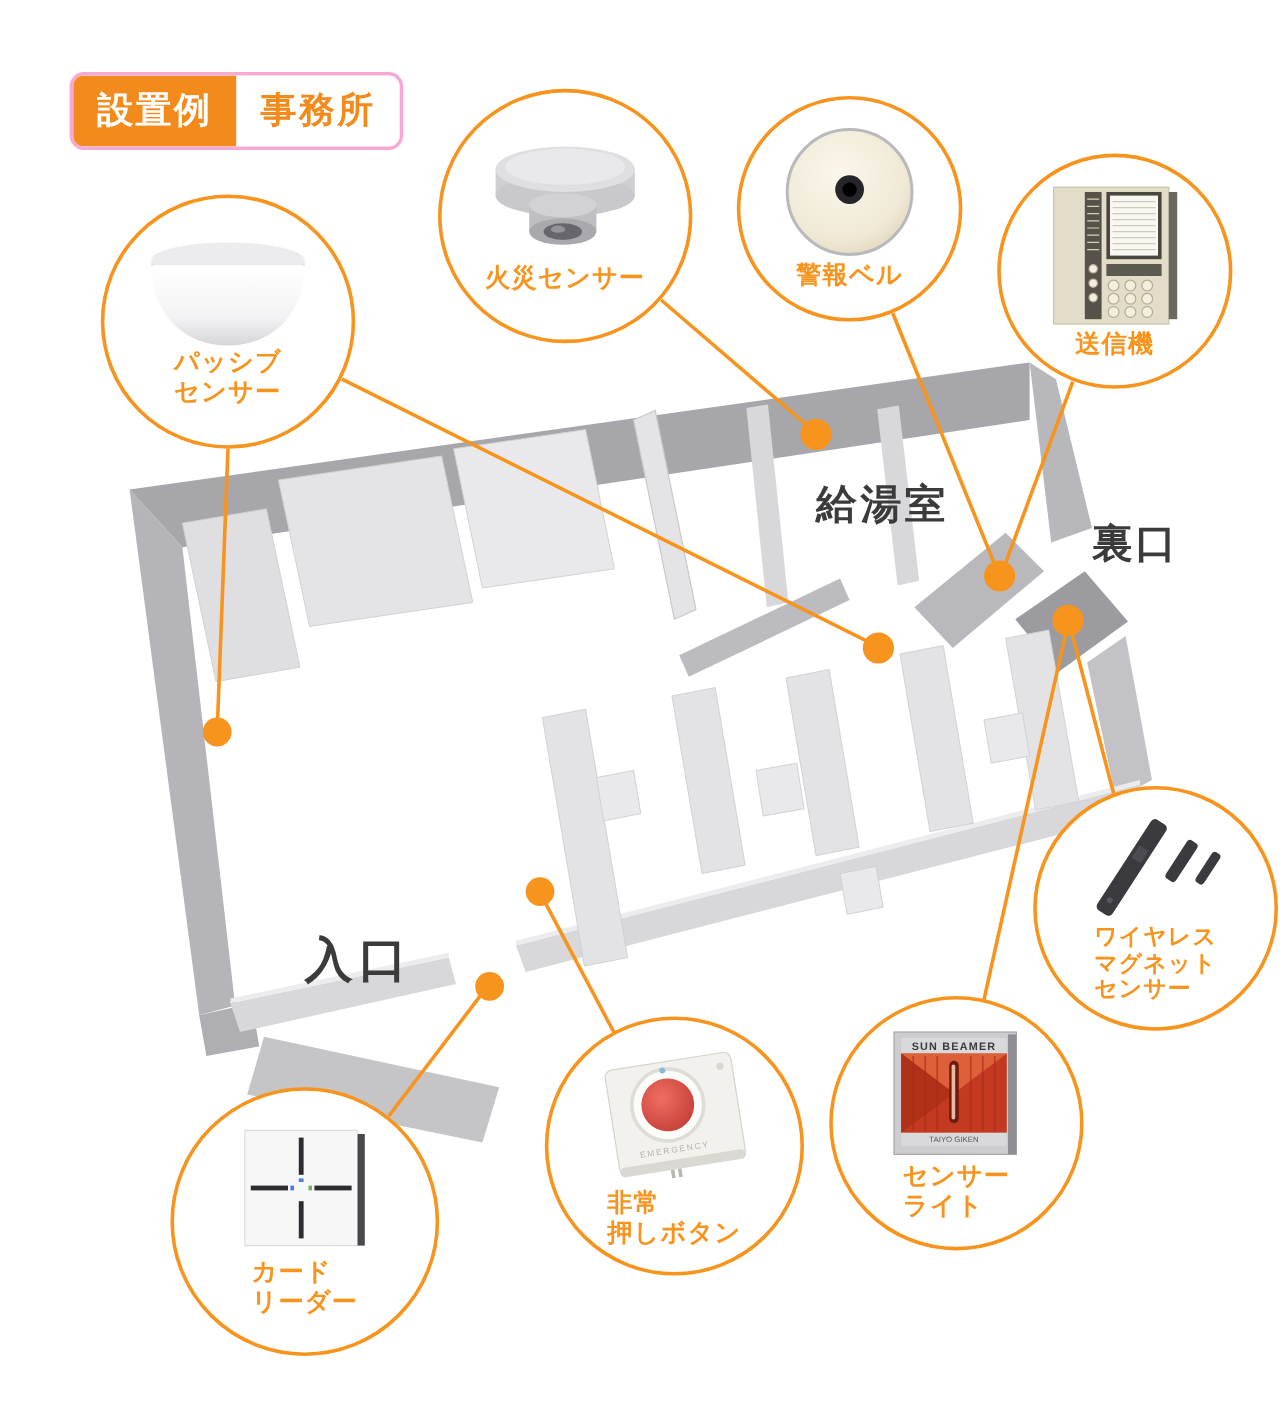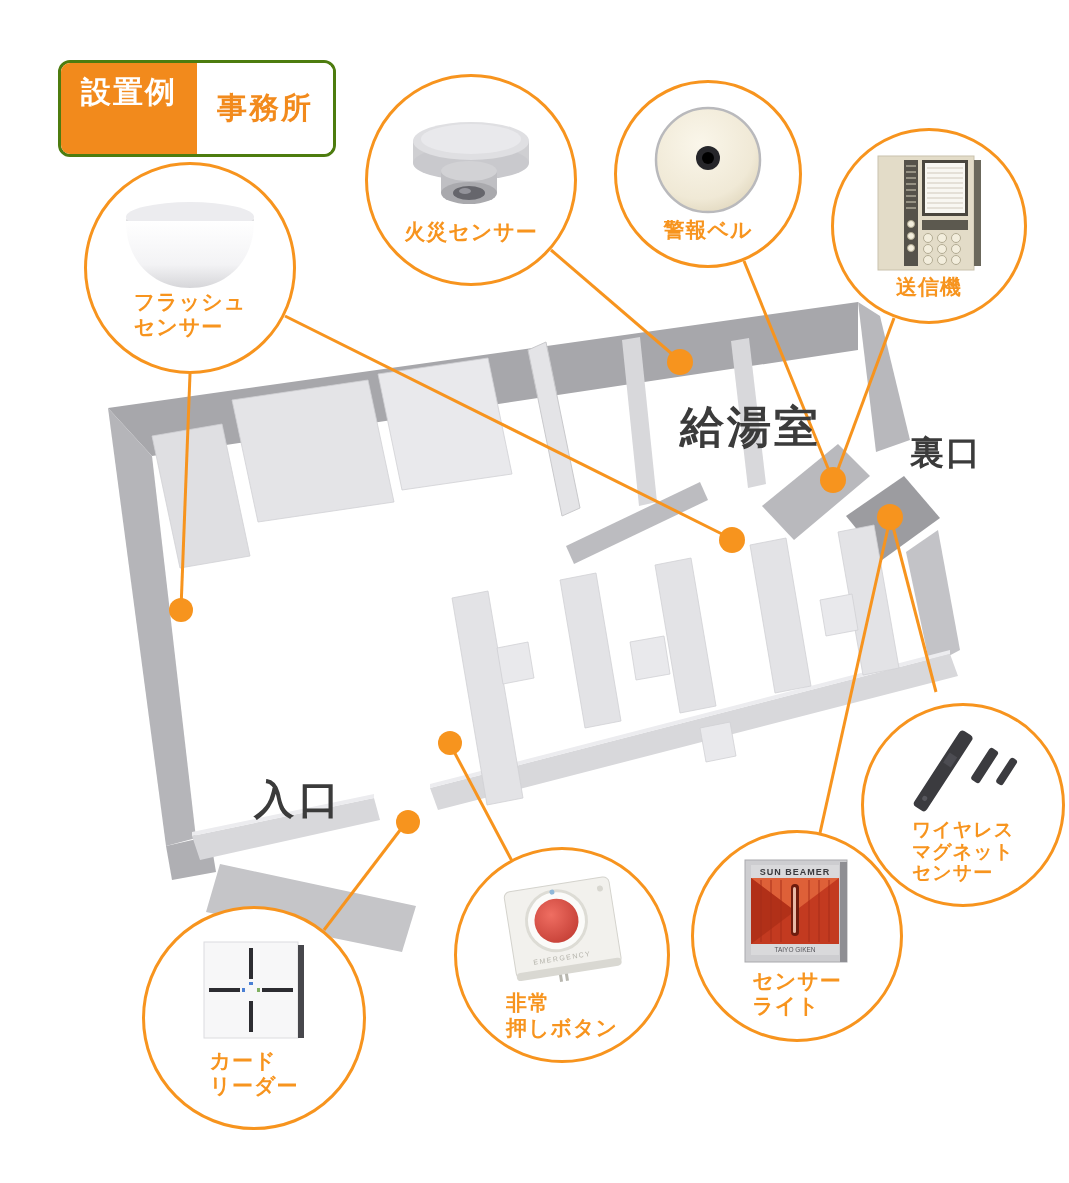"設置例" .badge { border: 3px solid #4d7c0f -> 3px solid #f9a8d4 }
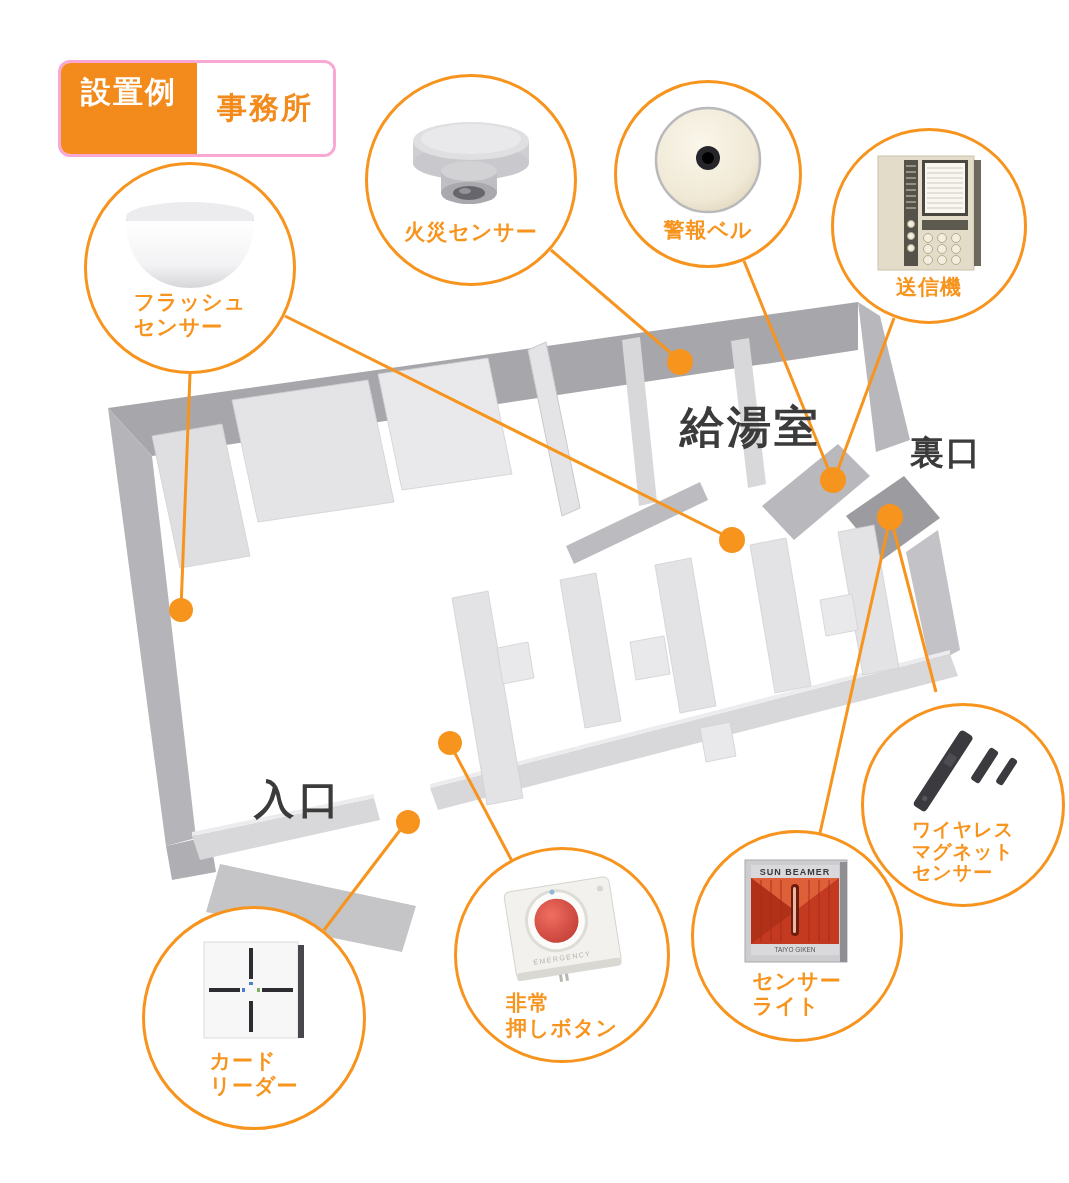"事務所" .badge-right { padding: 25px 20px -> 9px 20px }
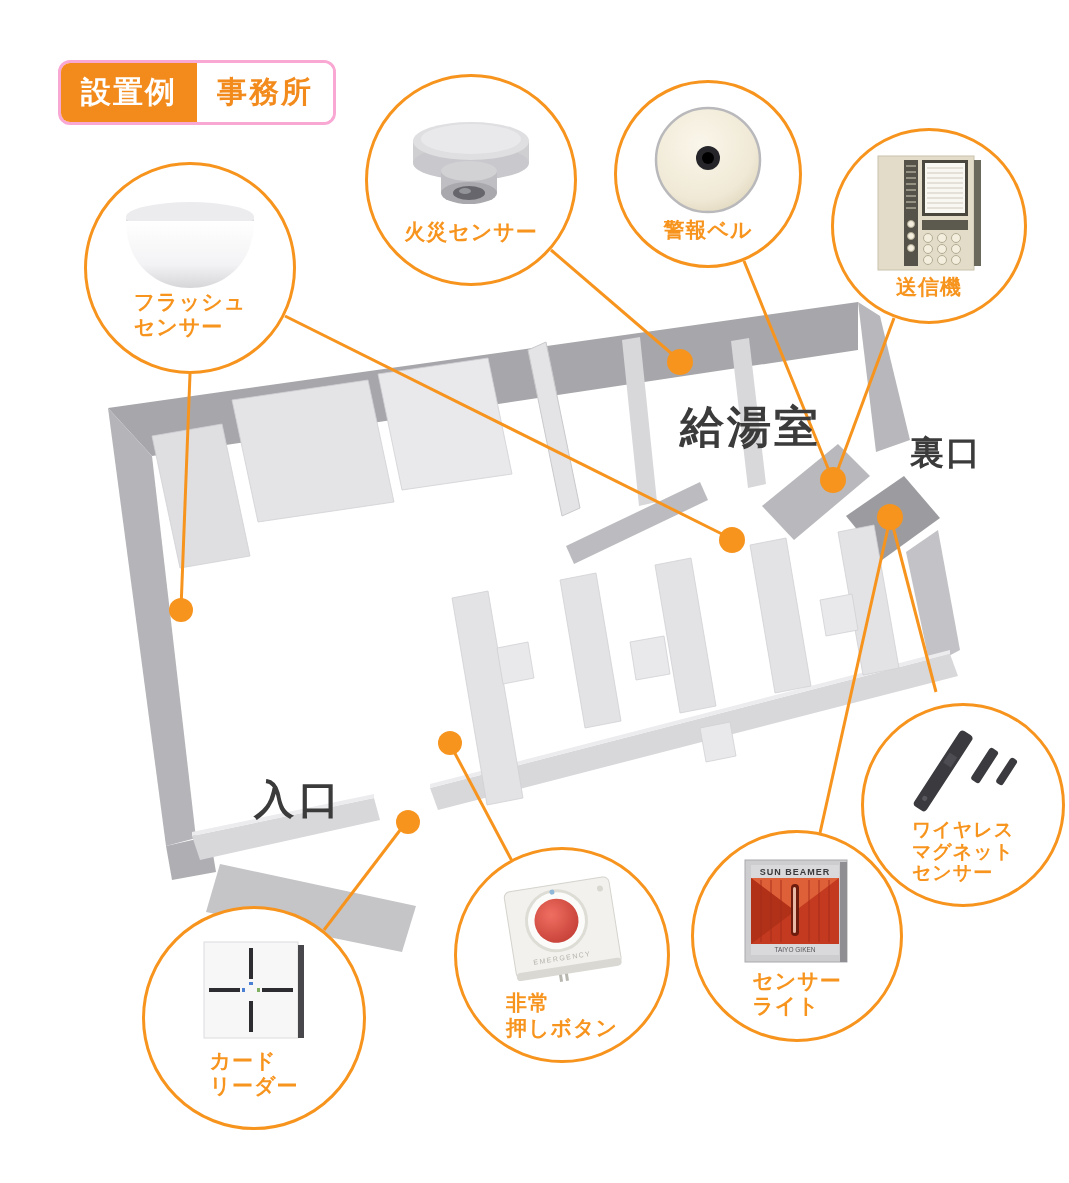"フラッシュ" span { text: フラッシュ -> パッシブ }
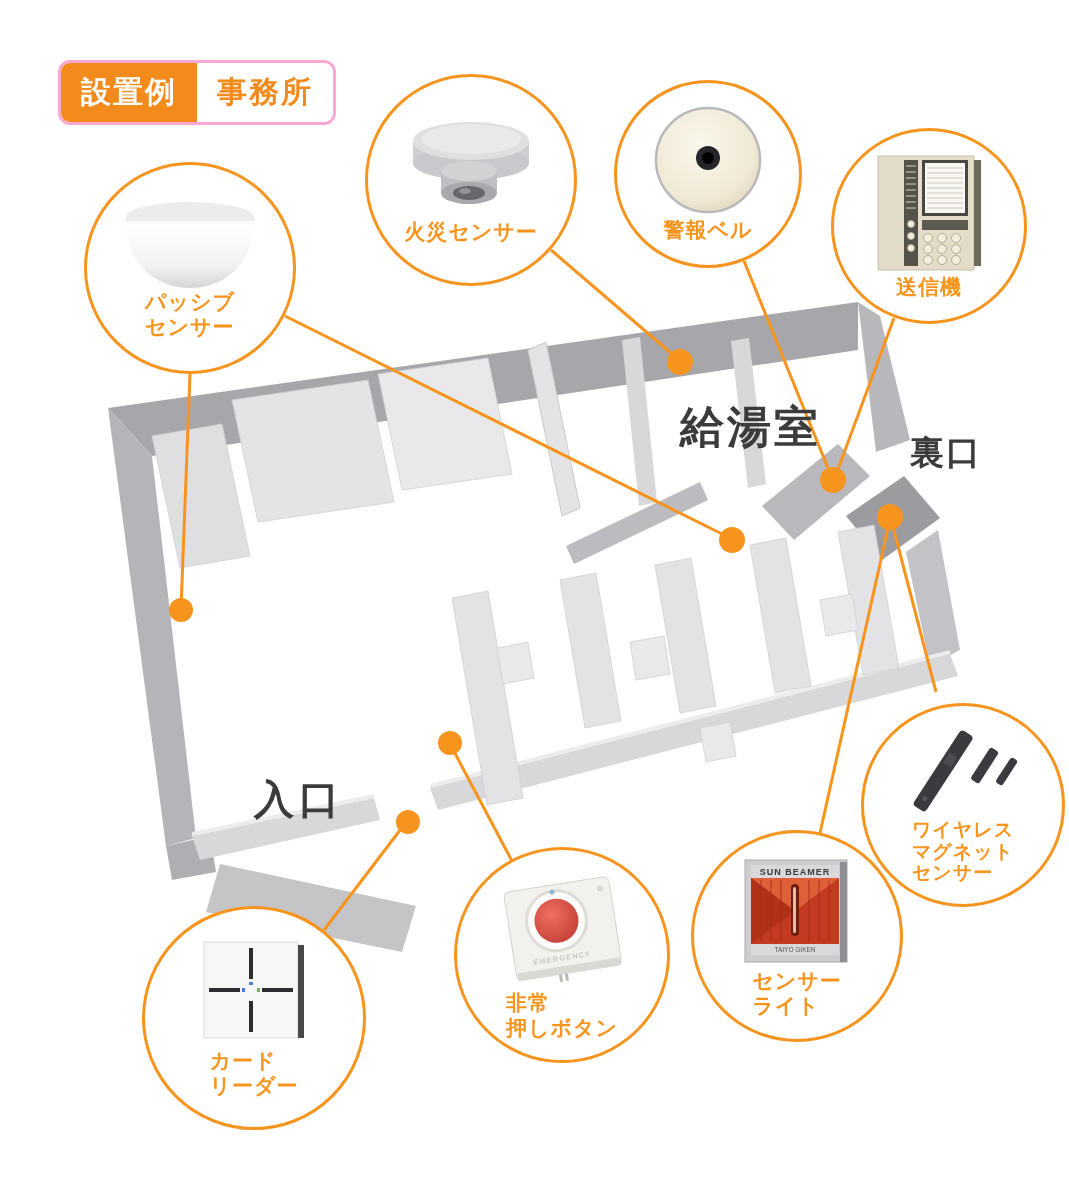"給湯室" .rl-kitchen { font-size: 44px -> 34px }
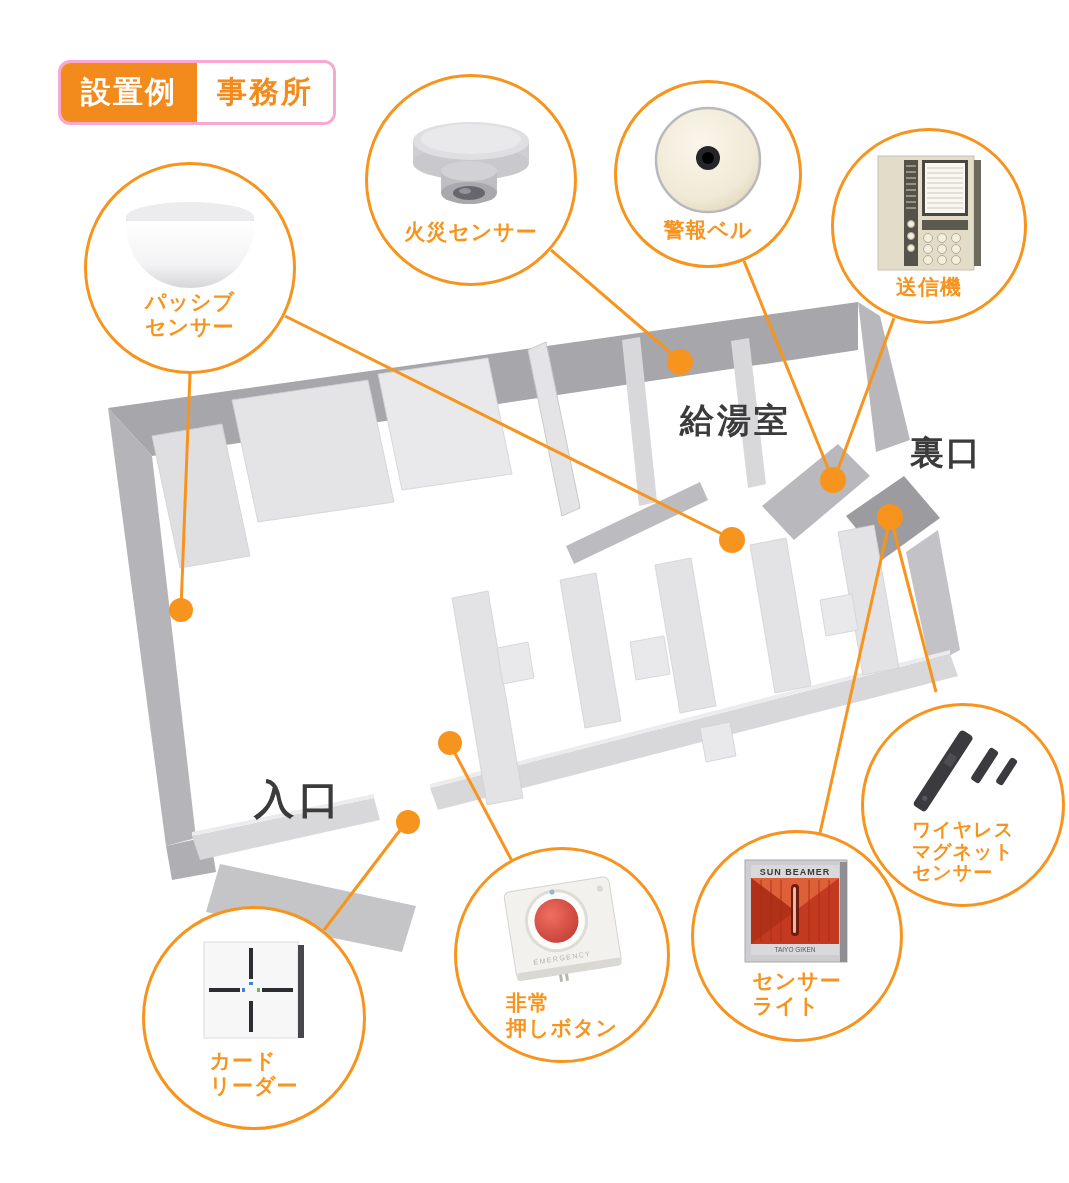"ワイヤレス" .c-magnet { top: 703px -> 655px }
